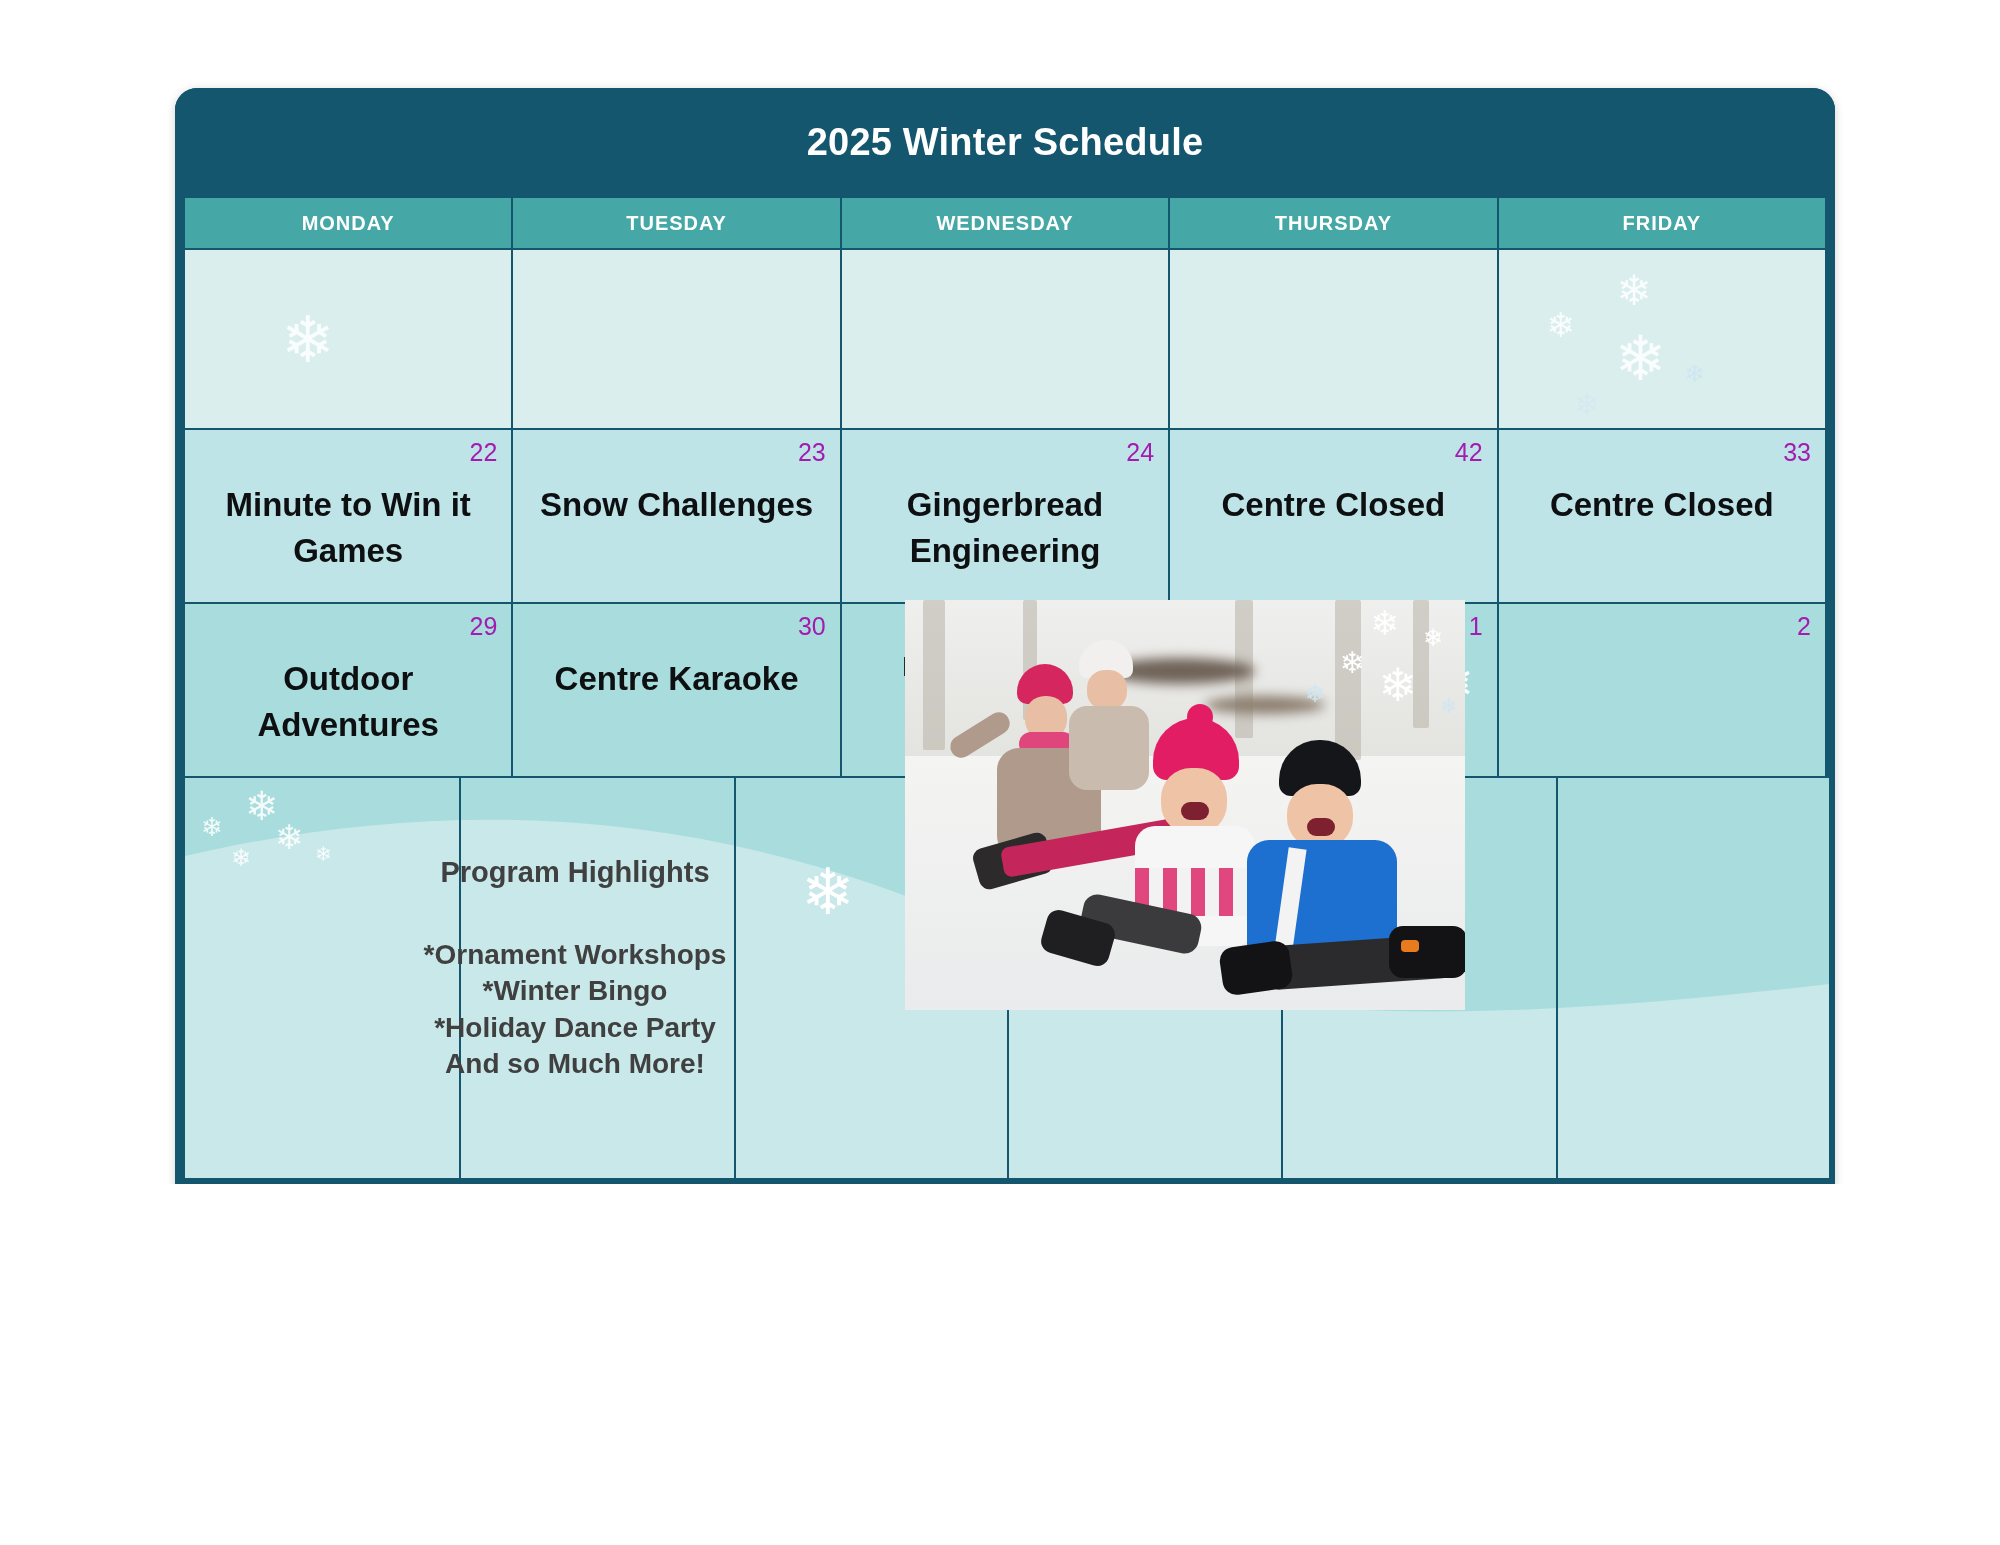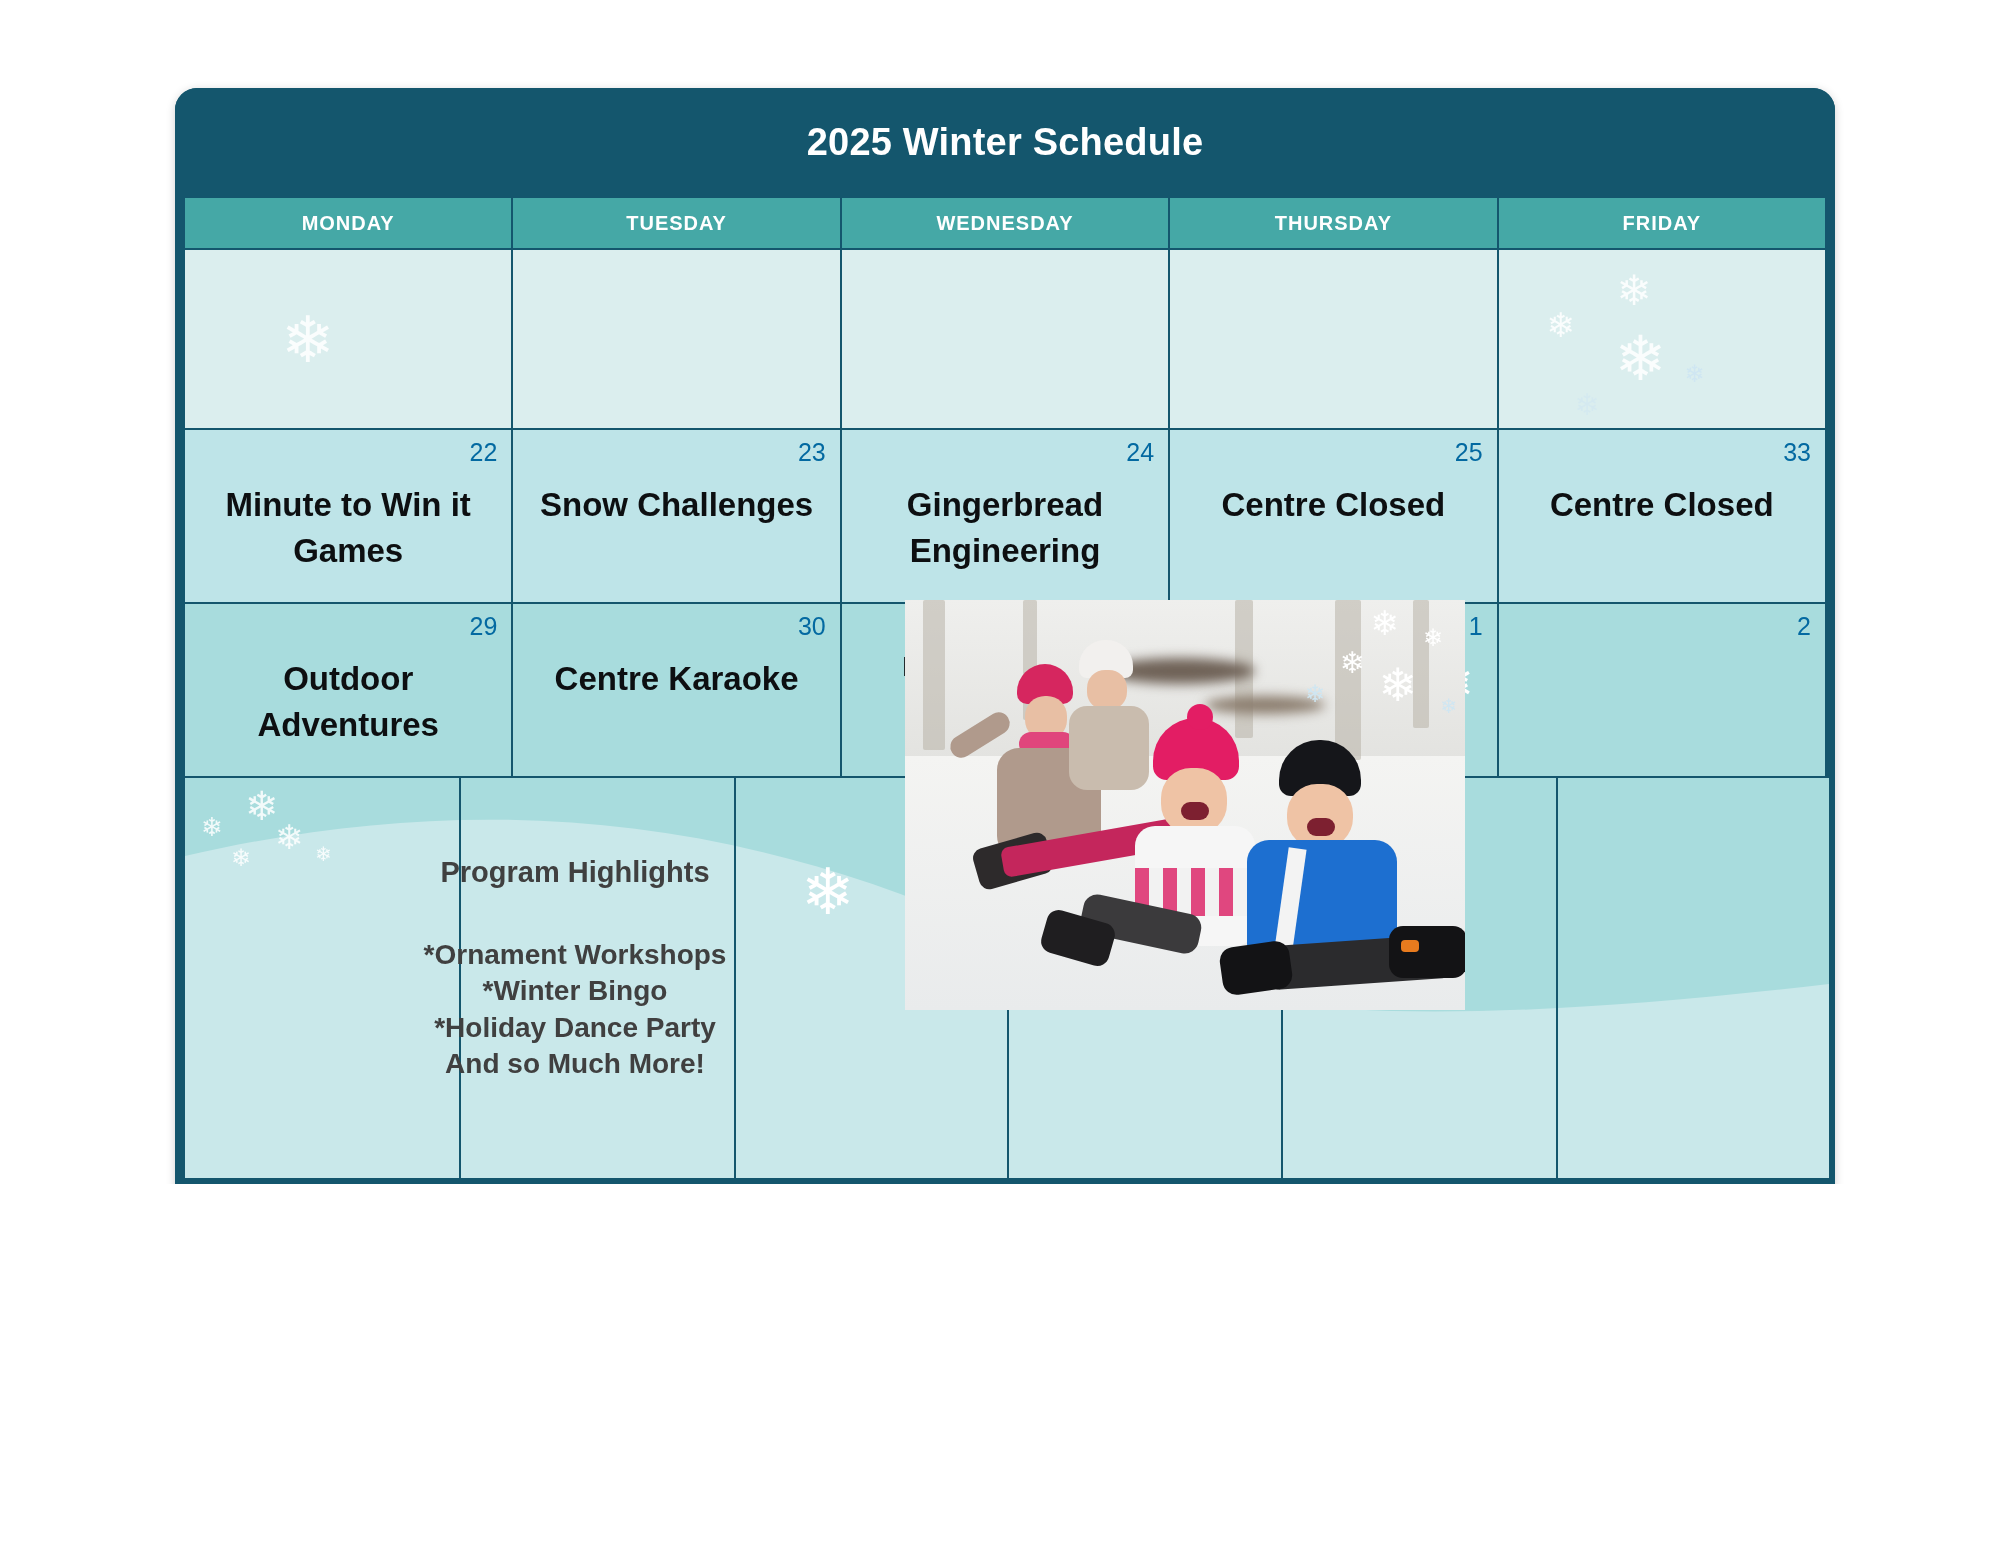"22" .daynum { color: #0369a1 -> #a21caf }
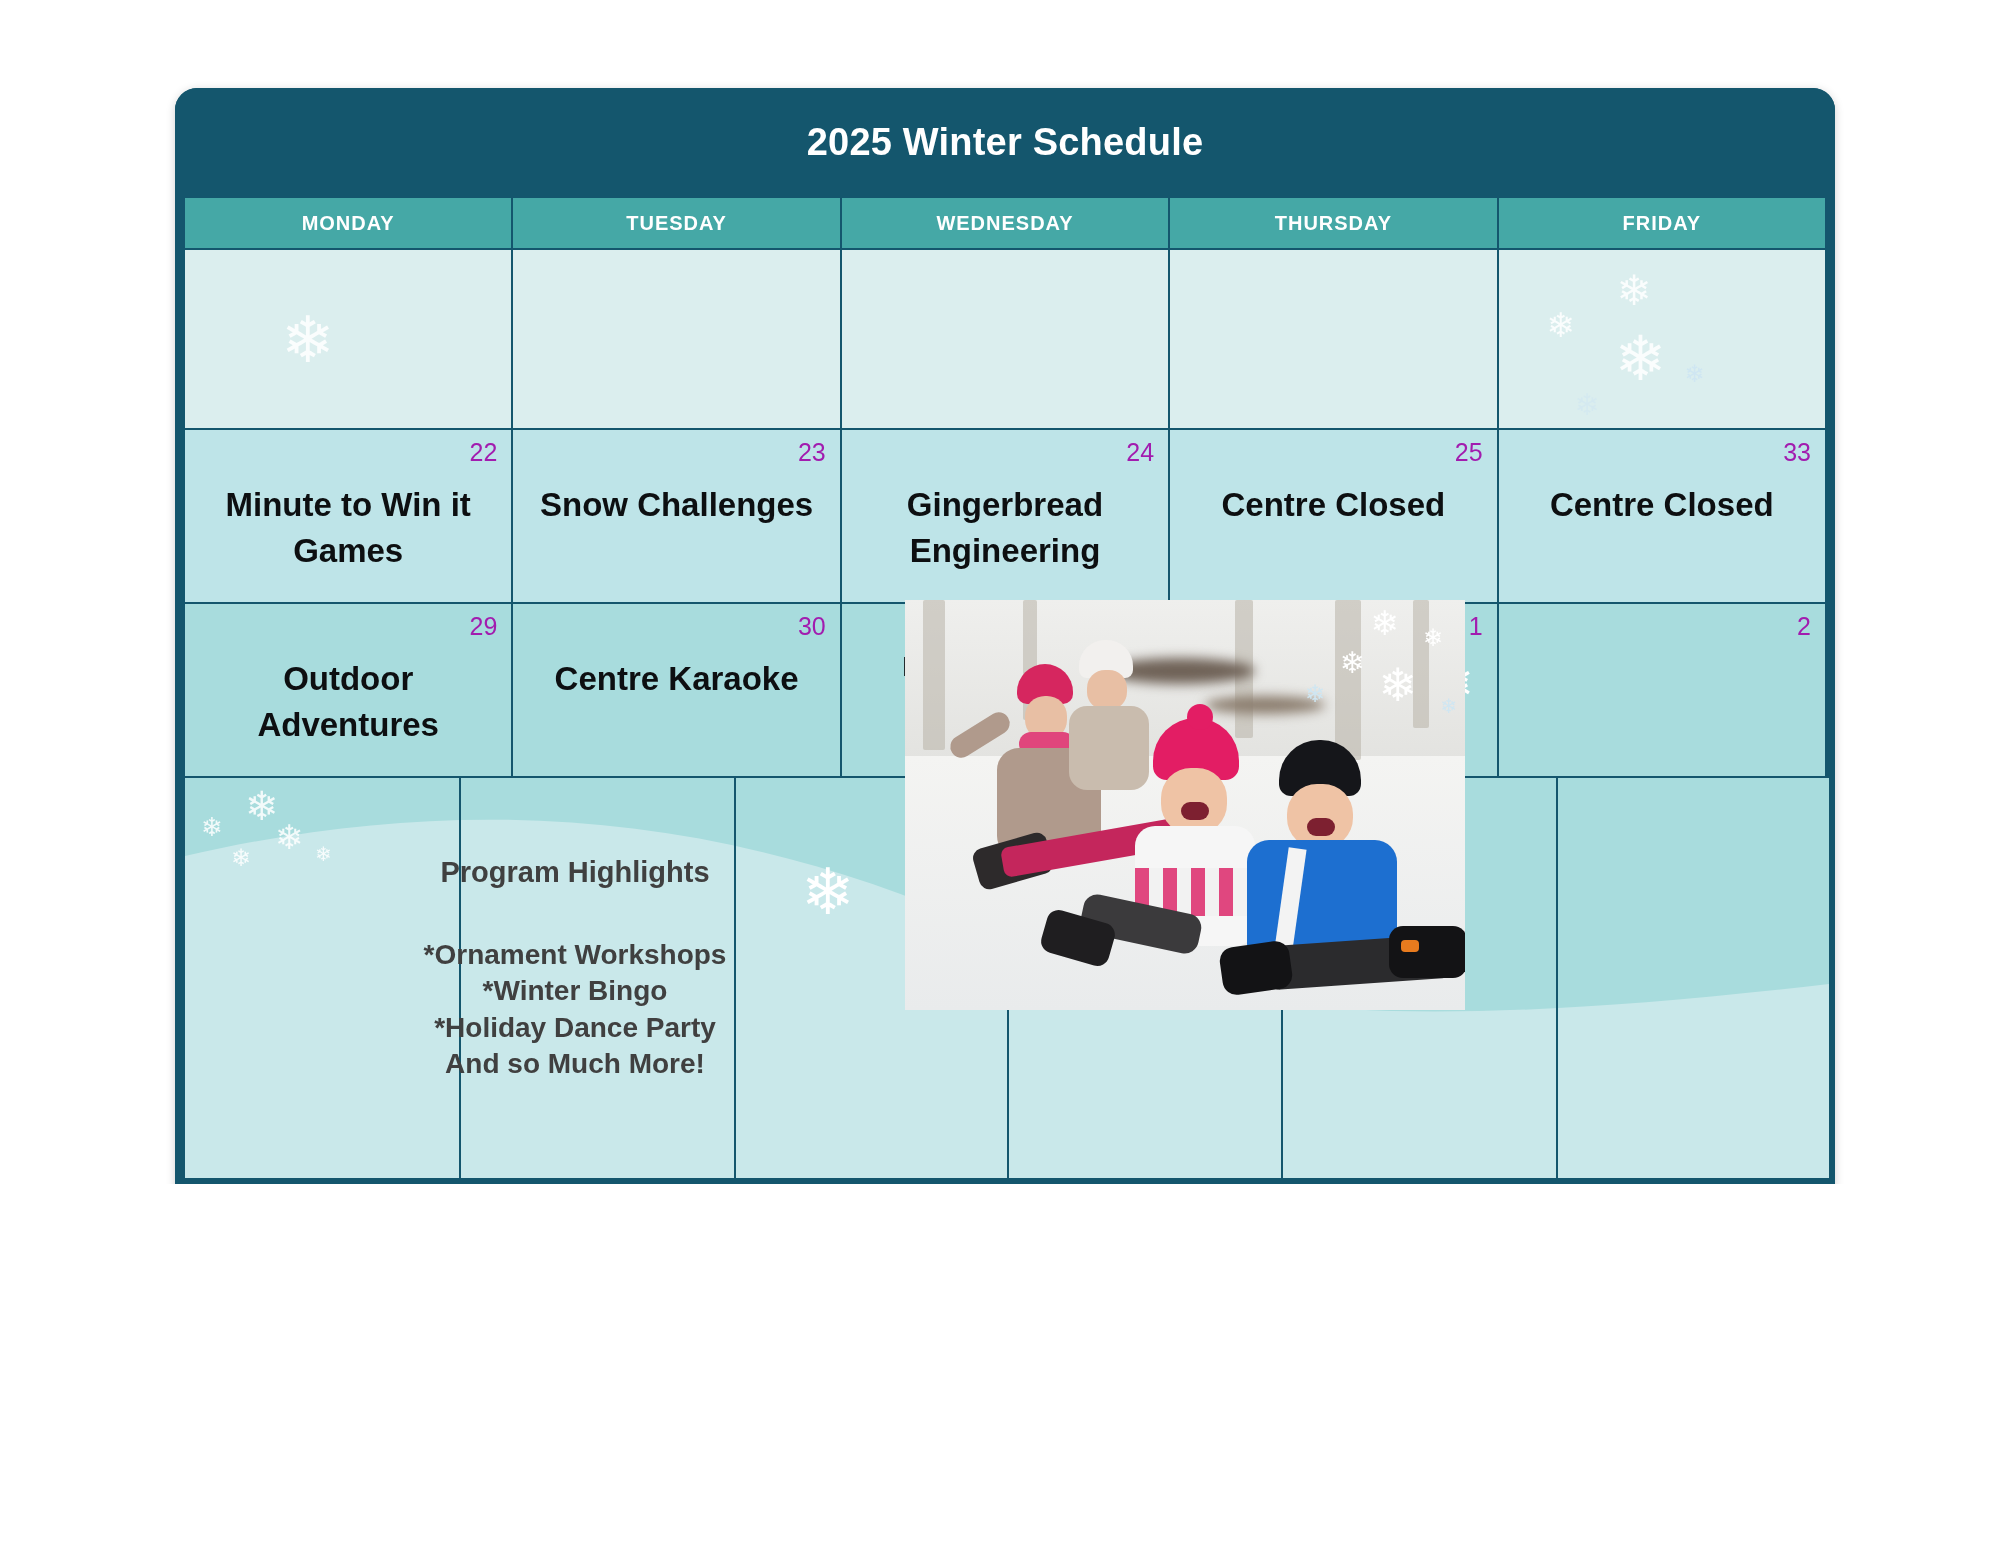"25" span.daynum { text: 25 -> 42 }
